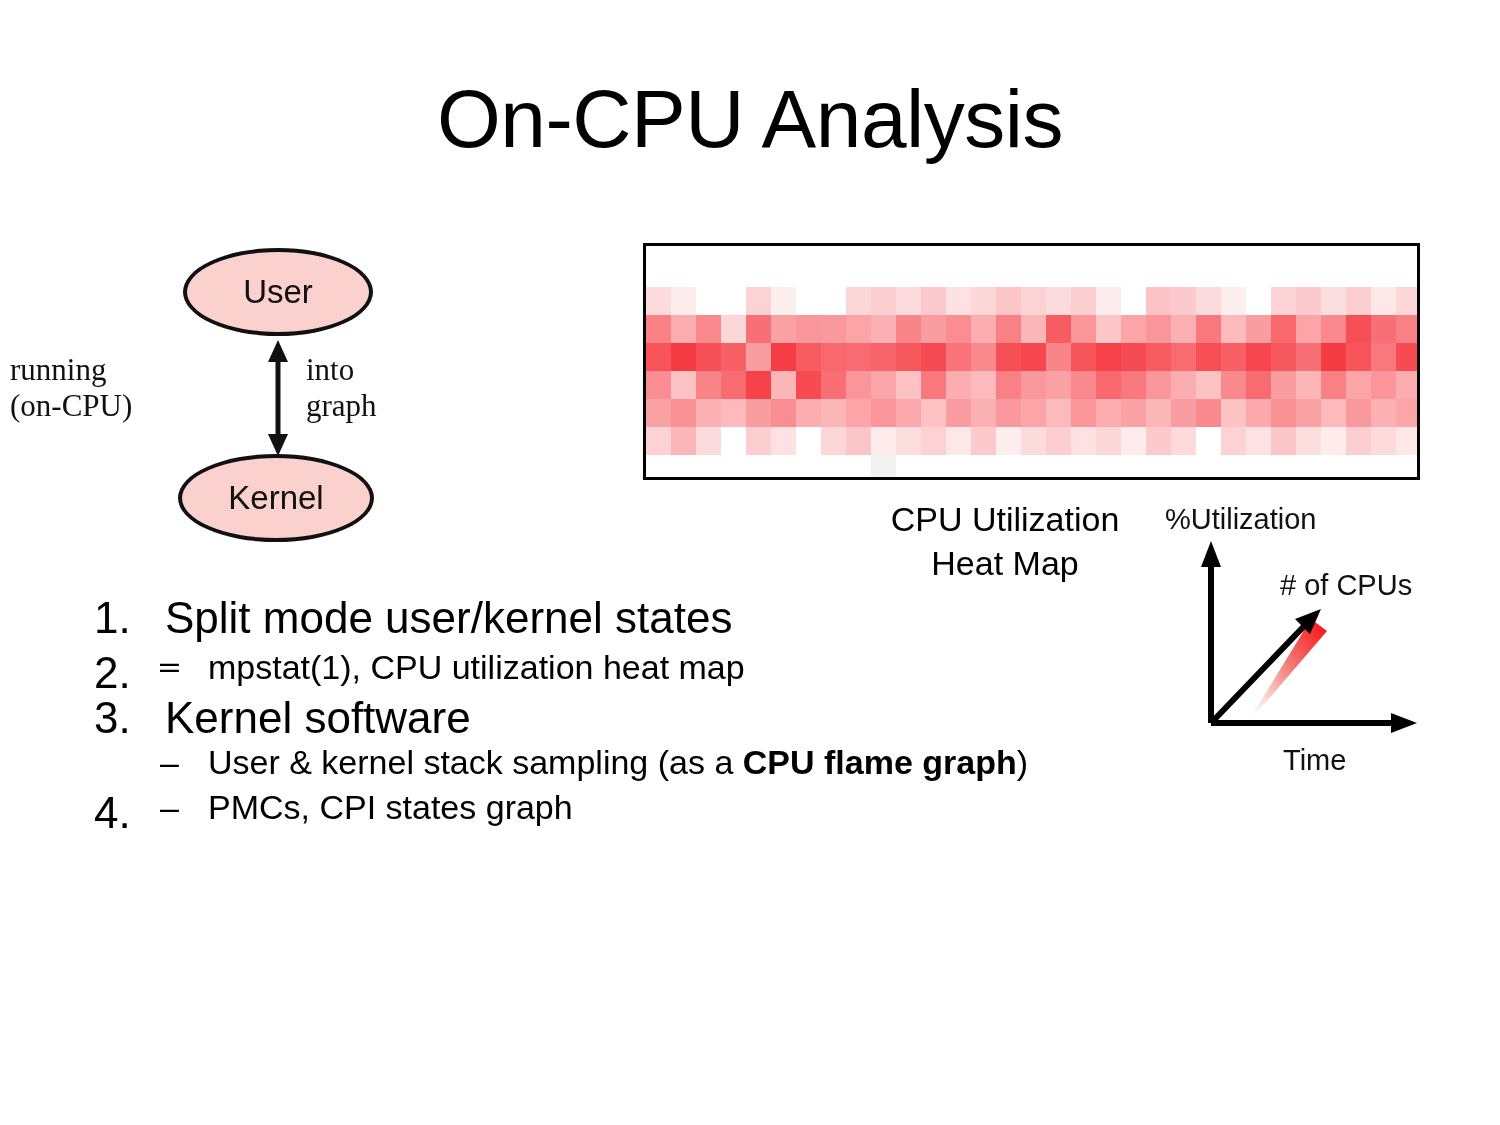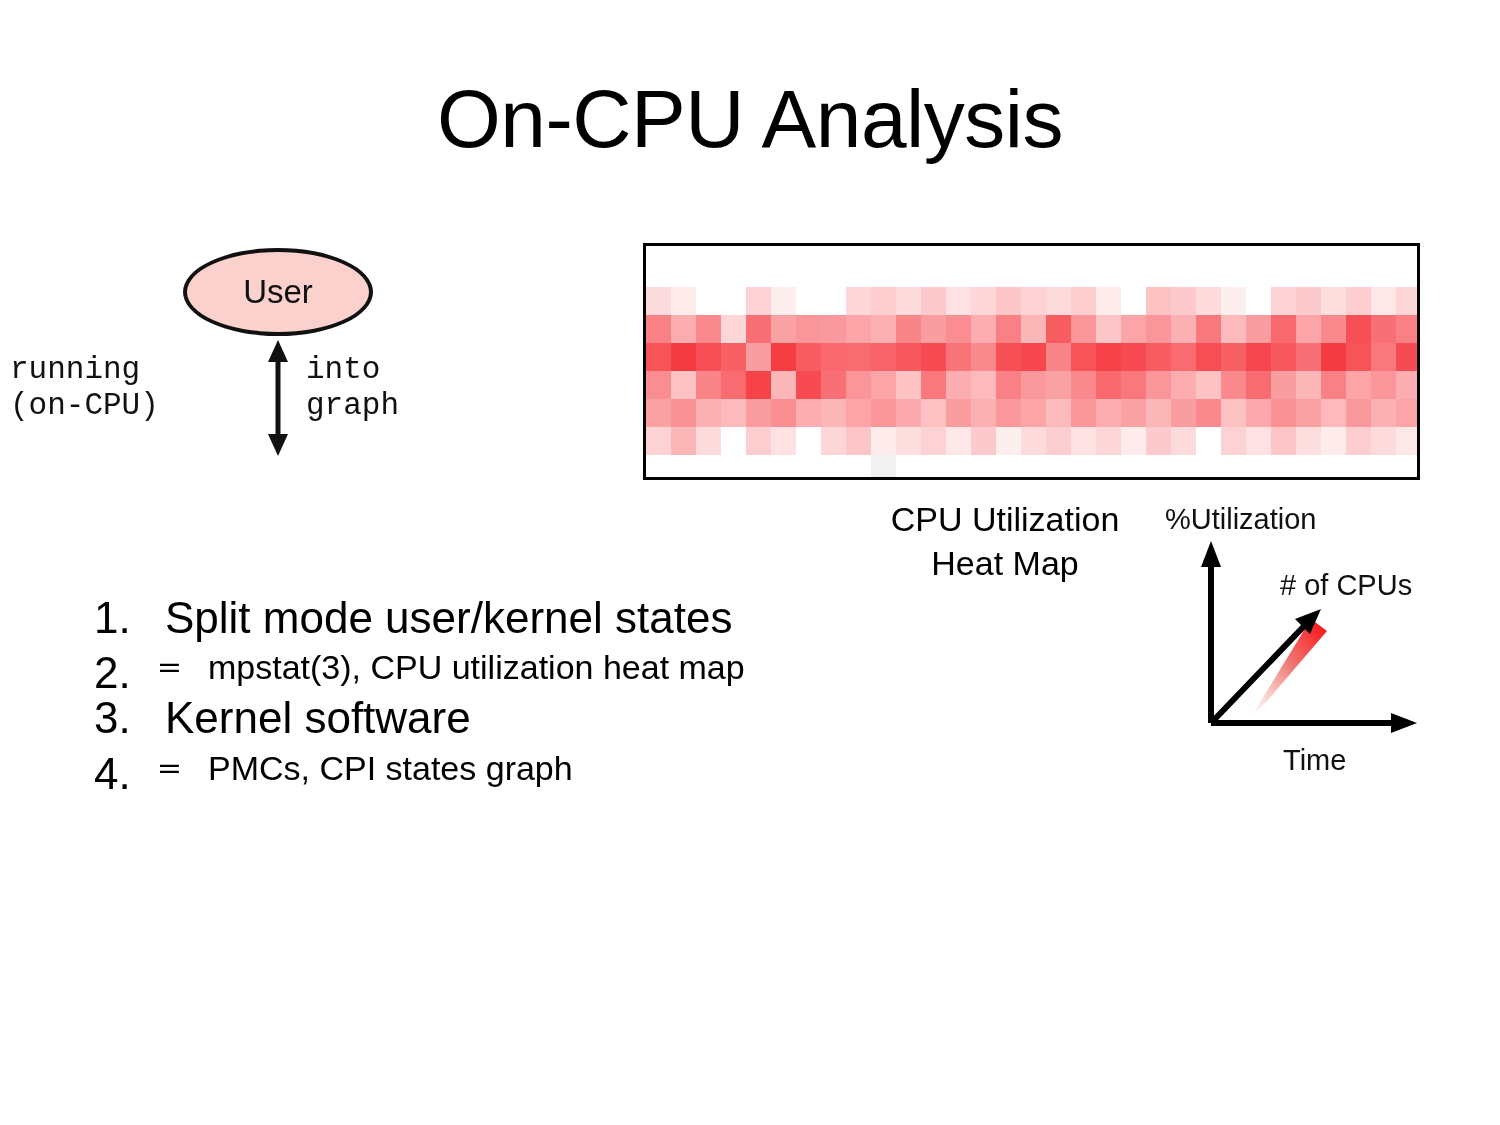"running" .diagram-label { font-family: Liberation Mono, monospace -> Liberation Serif, serif }
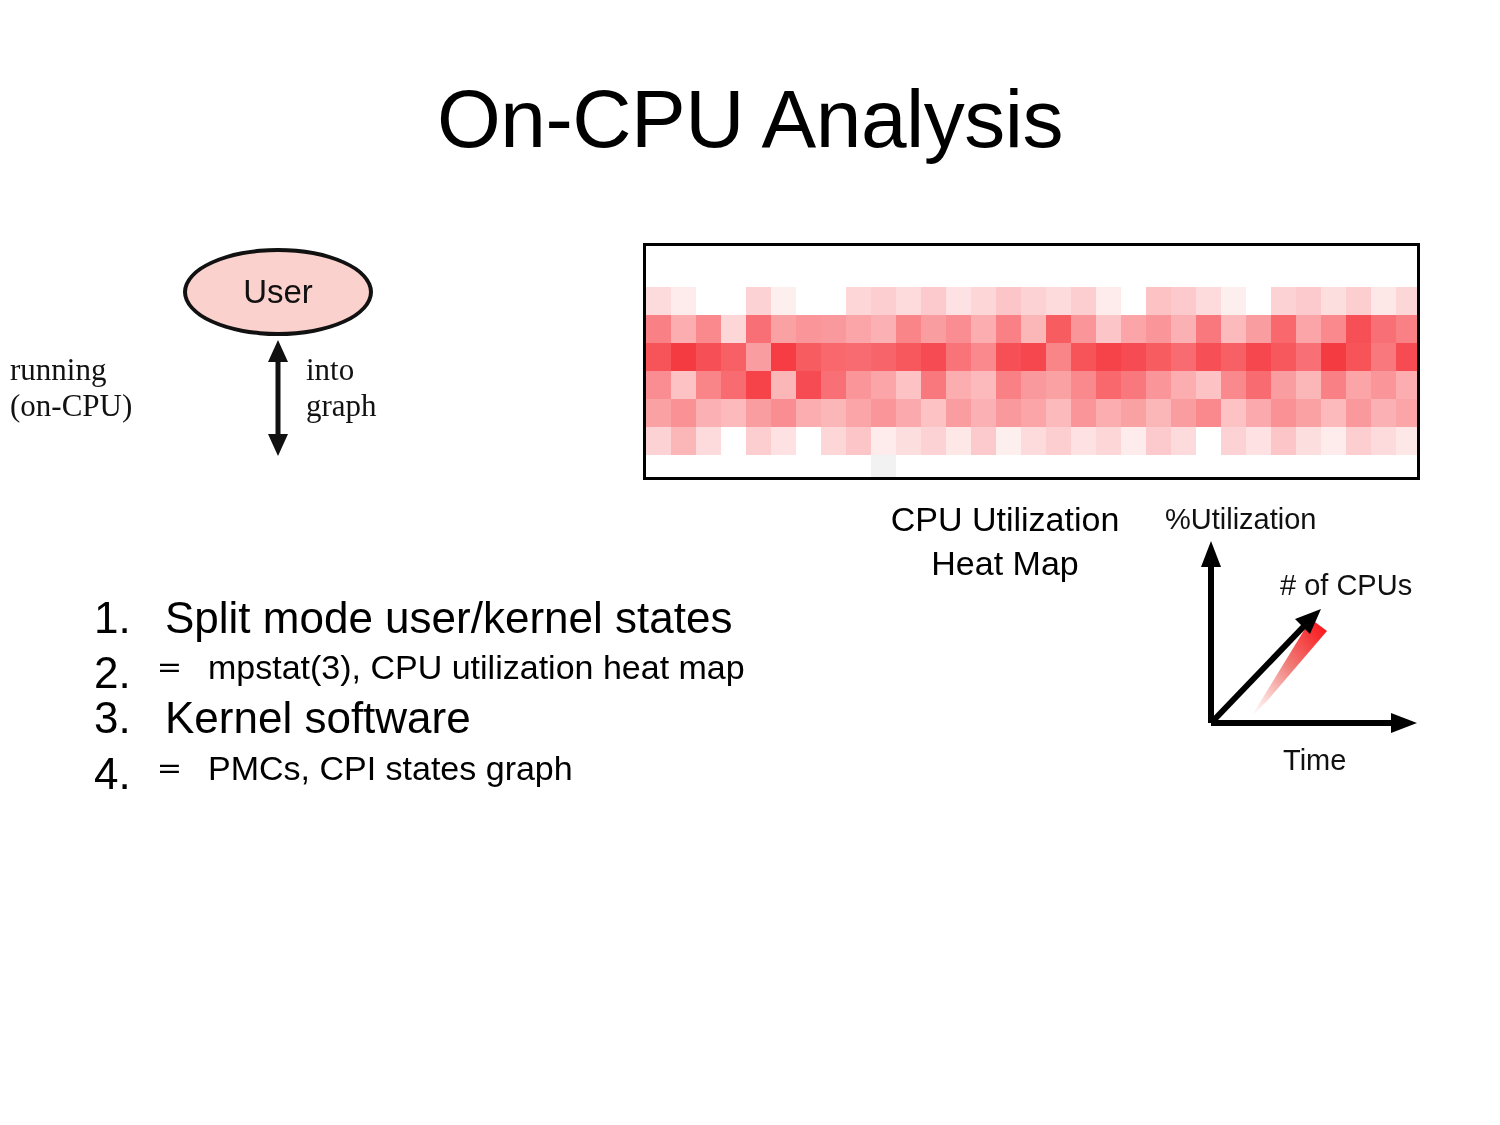"Kernel" div.ellipse { html: none -> <div> <span>Kernel</span> </div> }
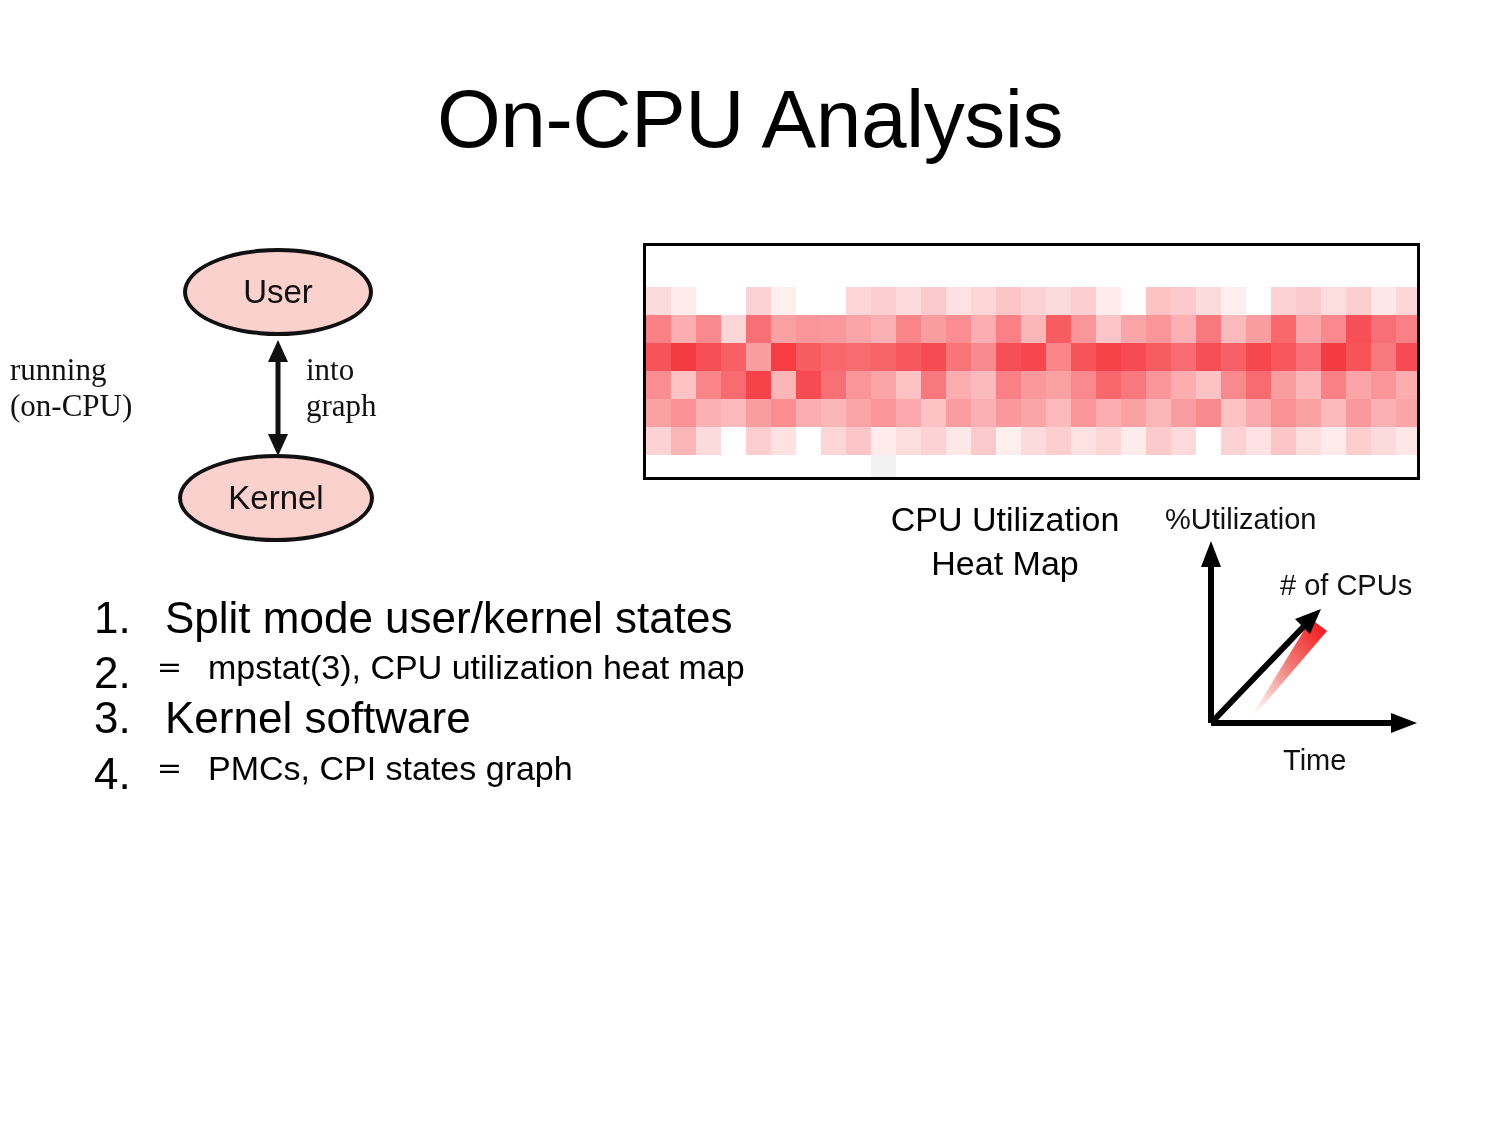"mpstat(3), CPU utilization heat map" span { text: 3 -> 1 }
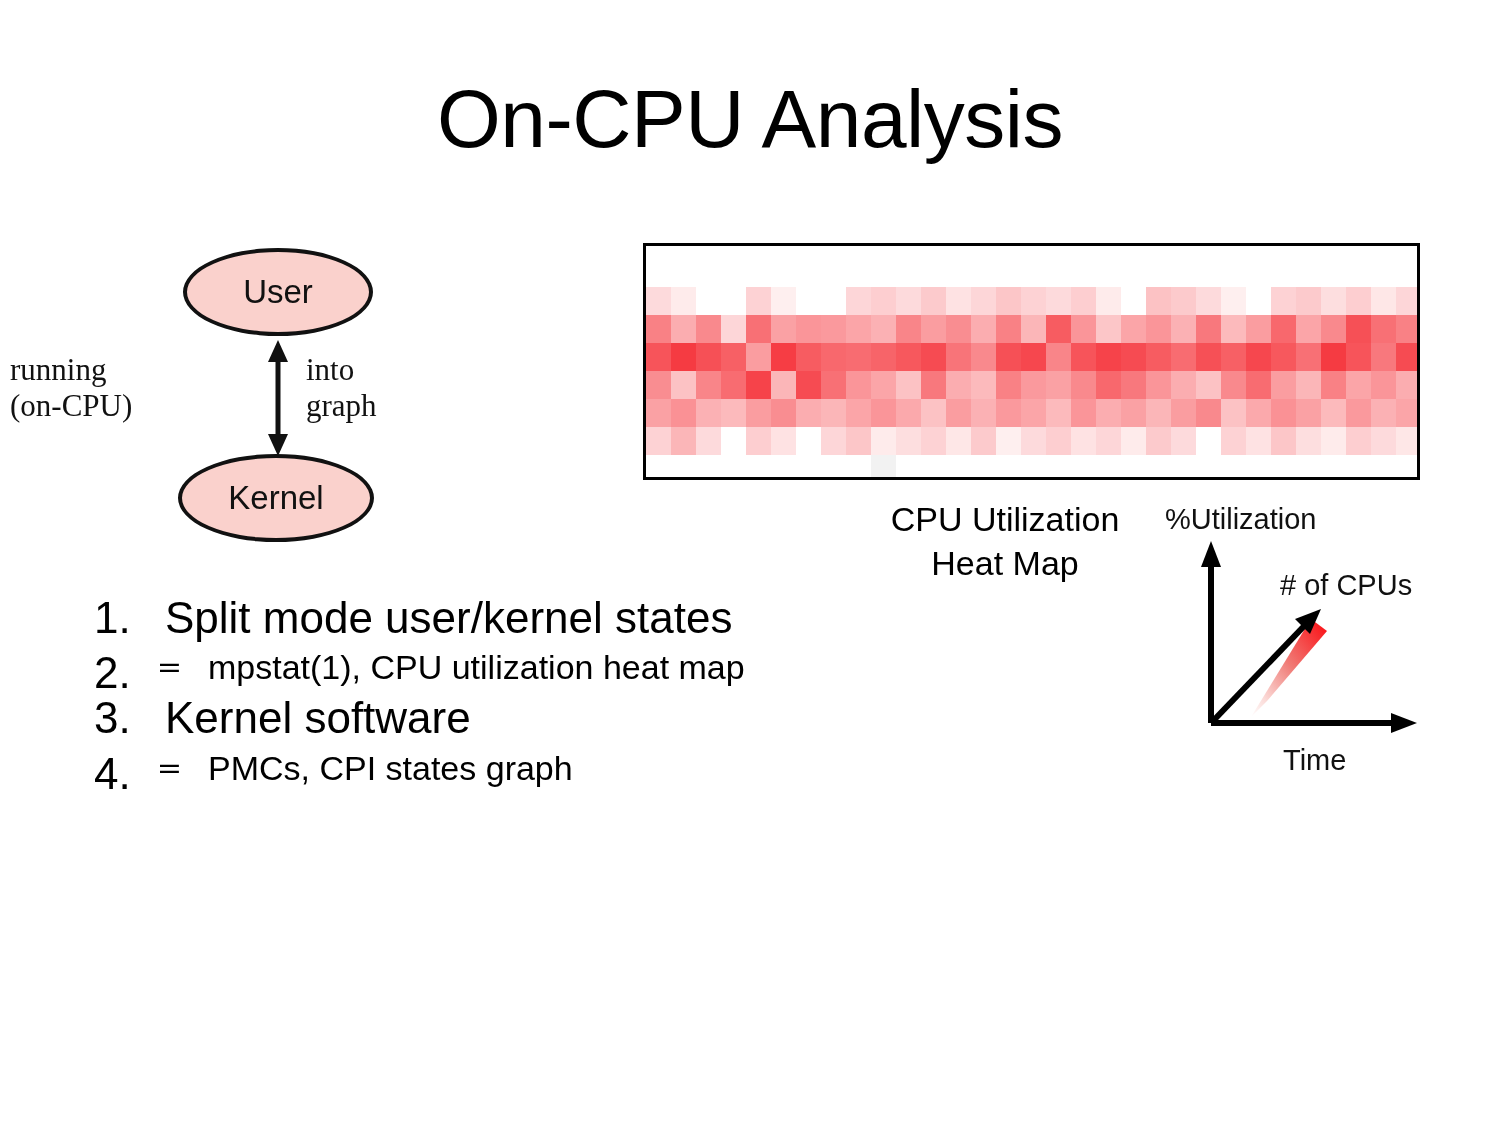"User & kernel stack sampling" span { html: none -> <span>User &amp; kernel stack sampling (as a <b>CPU flame graph</b>)</span> }
